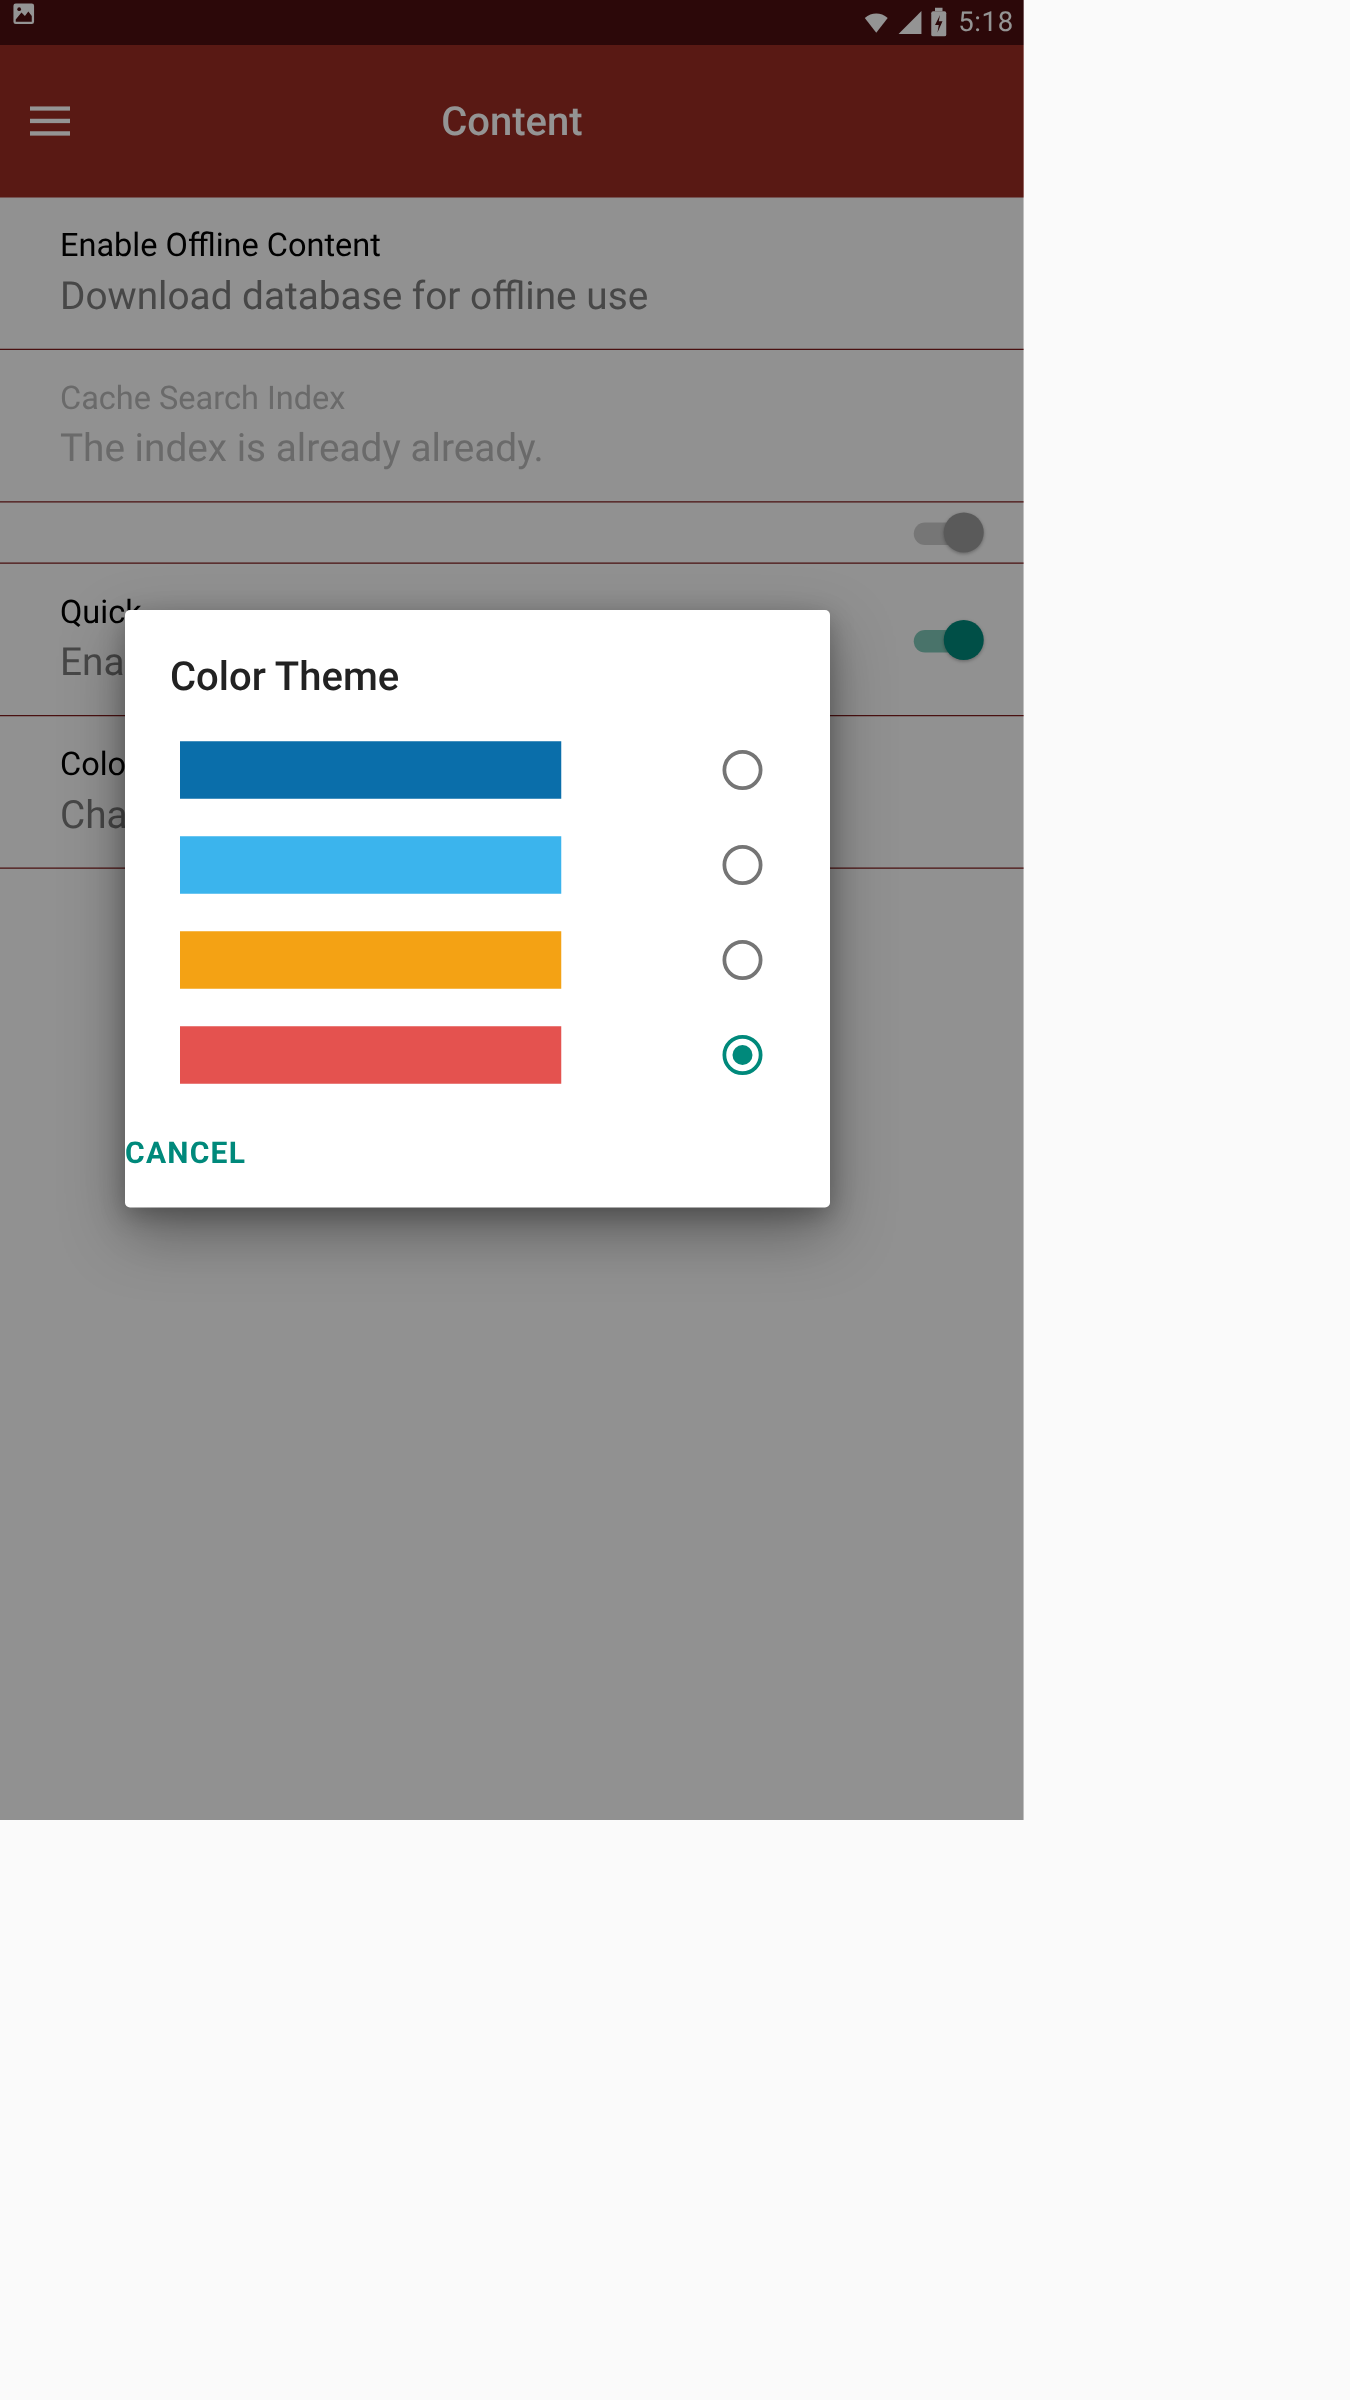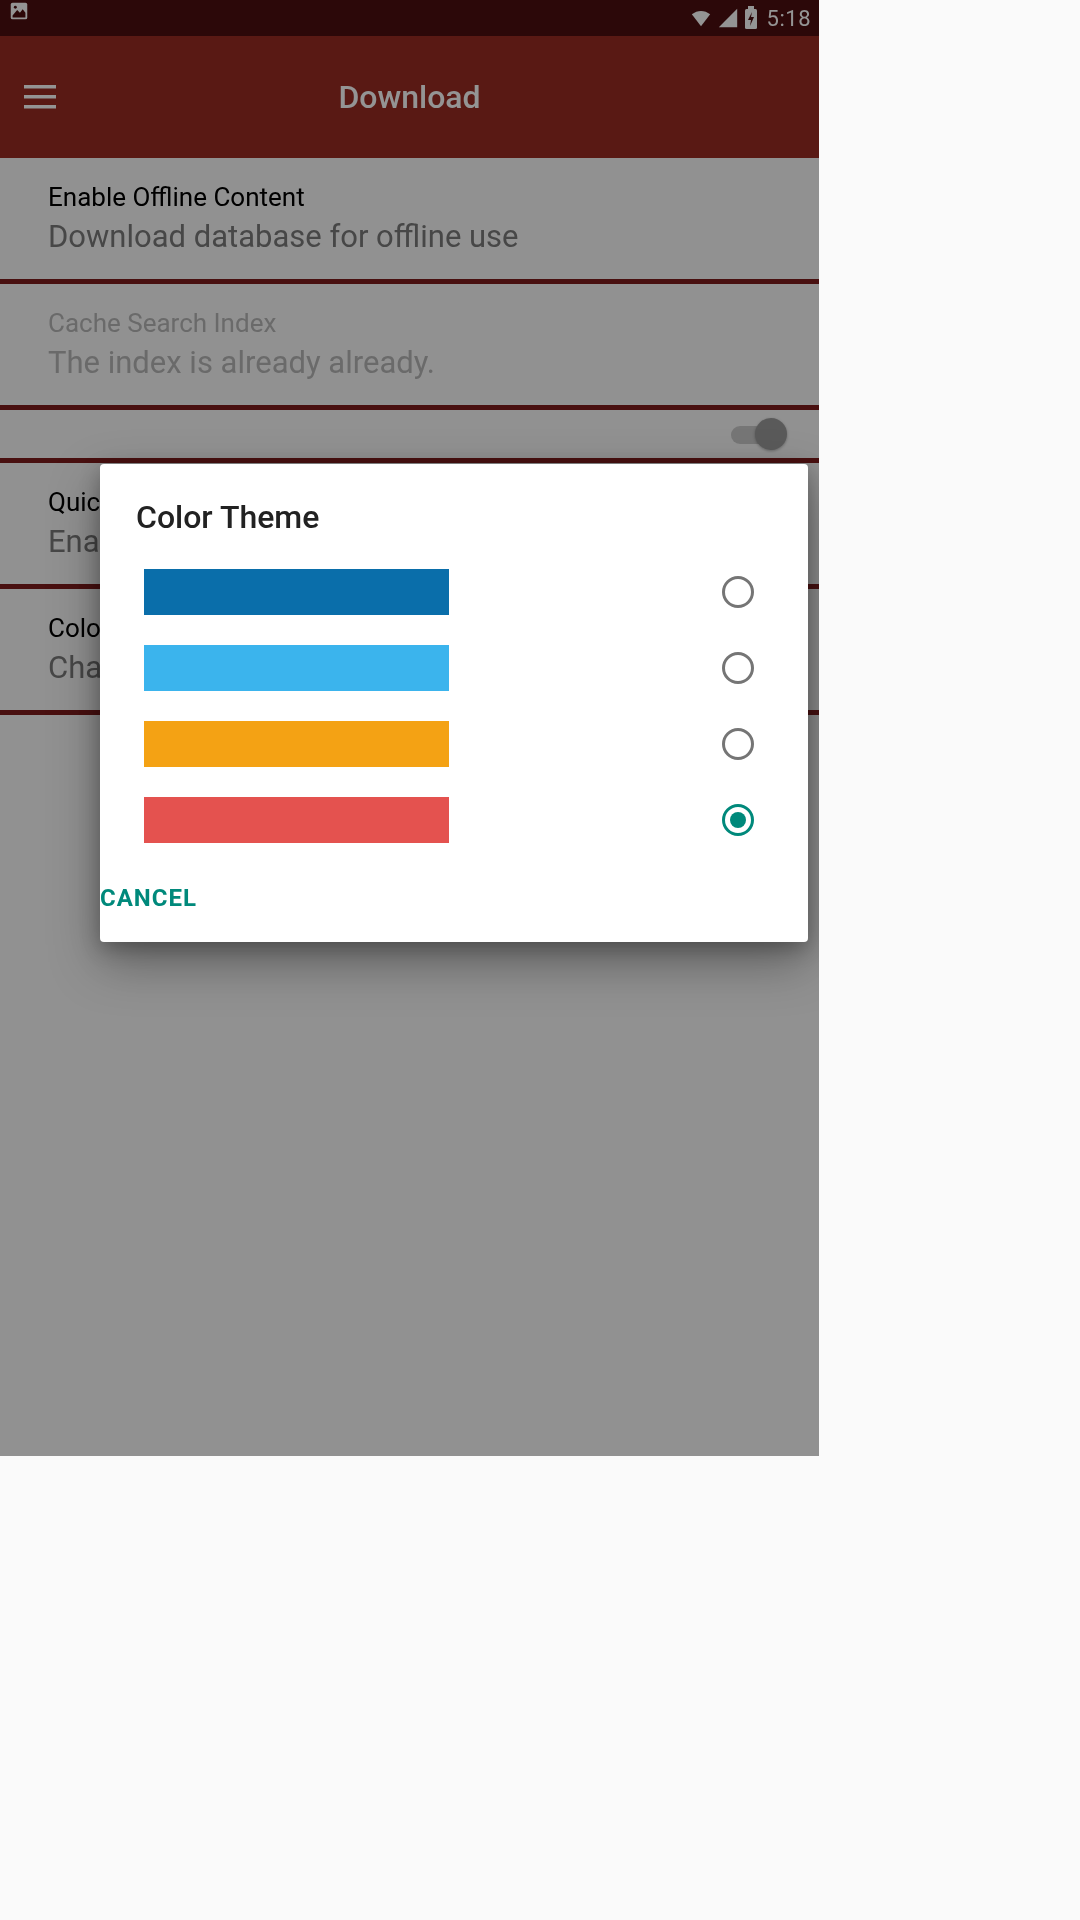"Download" div.title { text: Download -> Content }
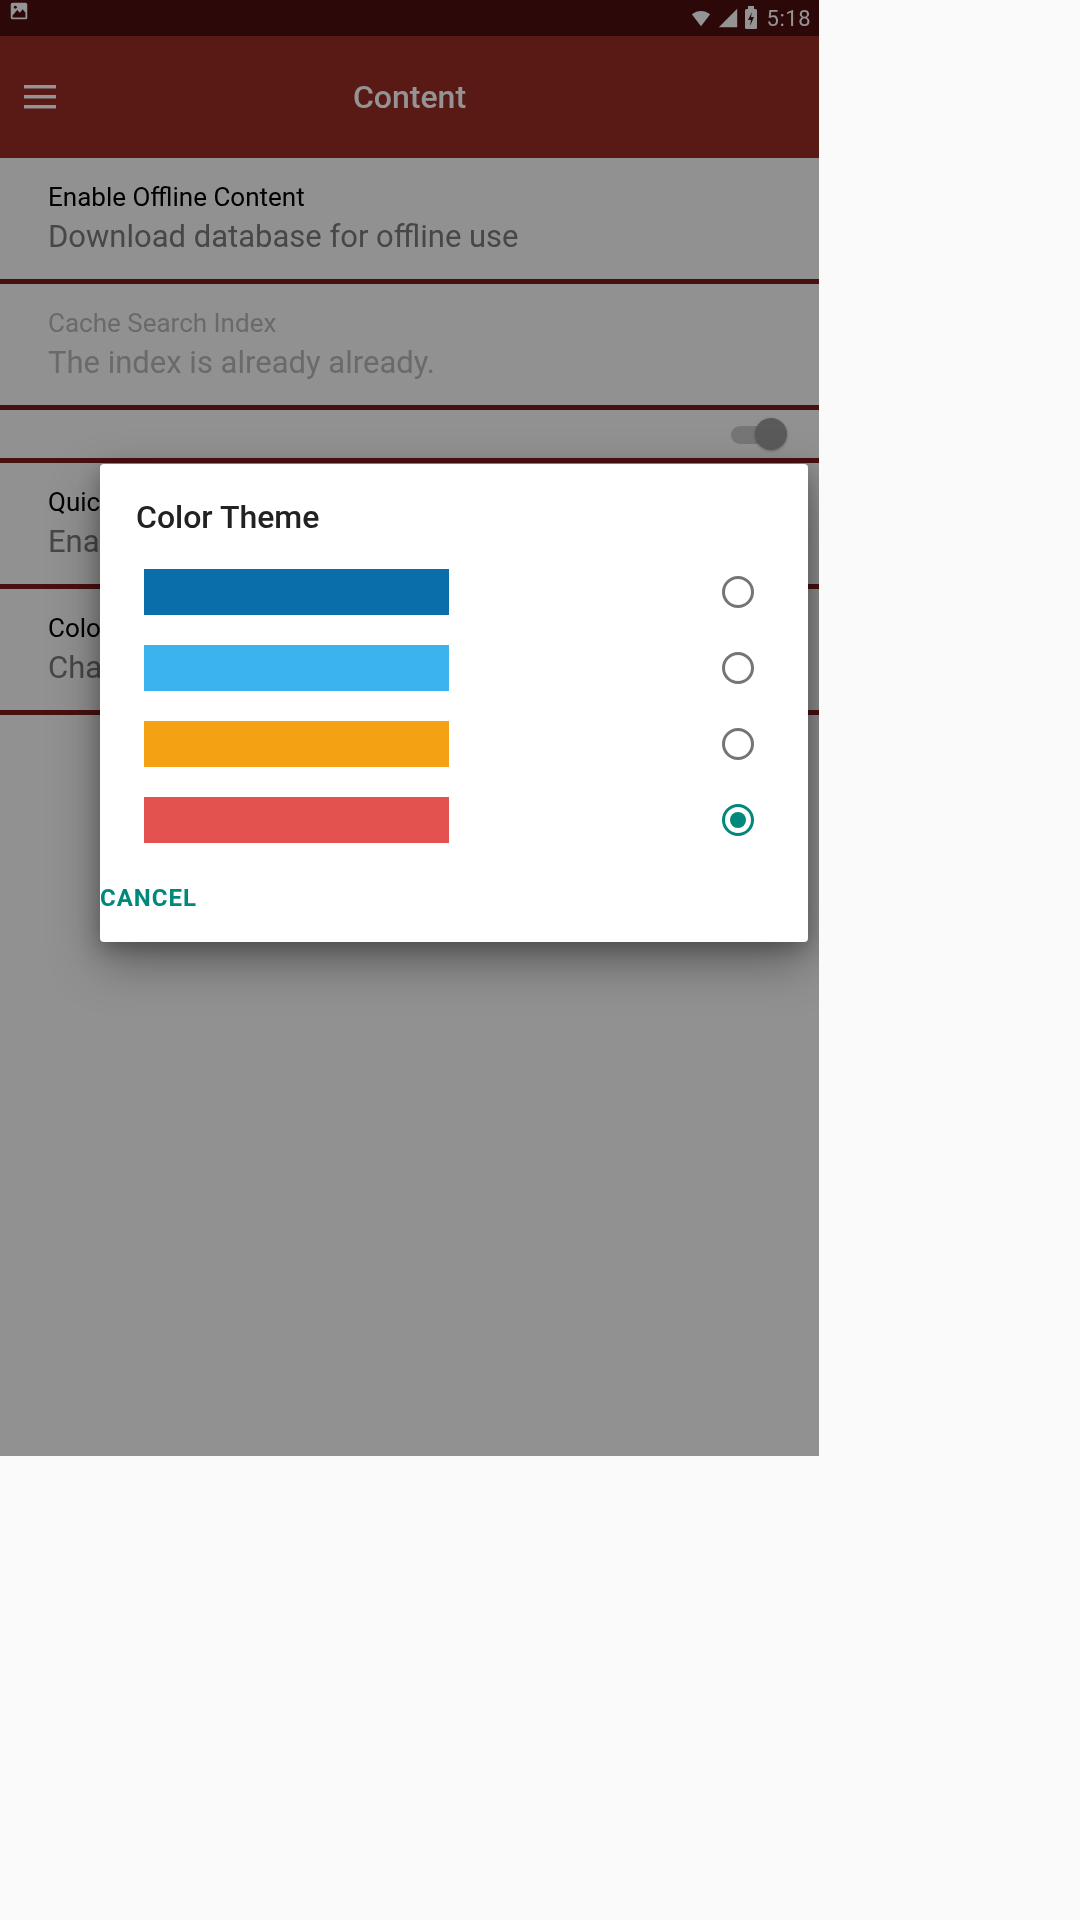"Enable Offline Content" .setting-item { border-bottom: 5px solid #7f1d1d -> 1px solid #7f1d1d }
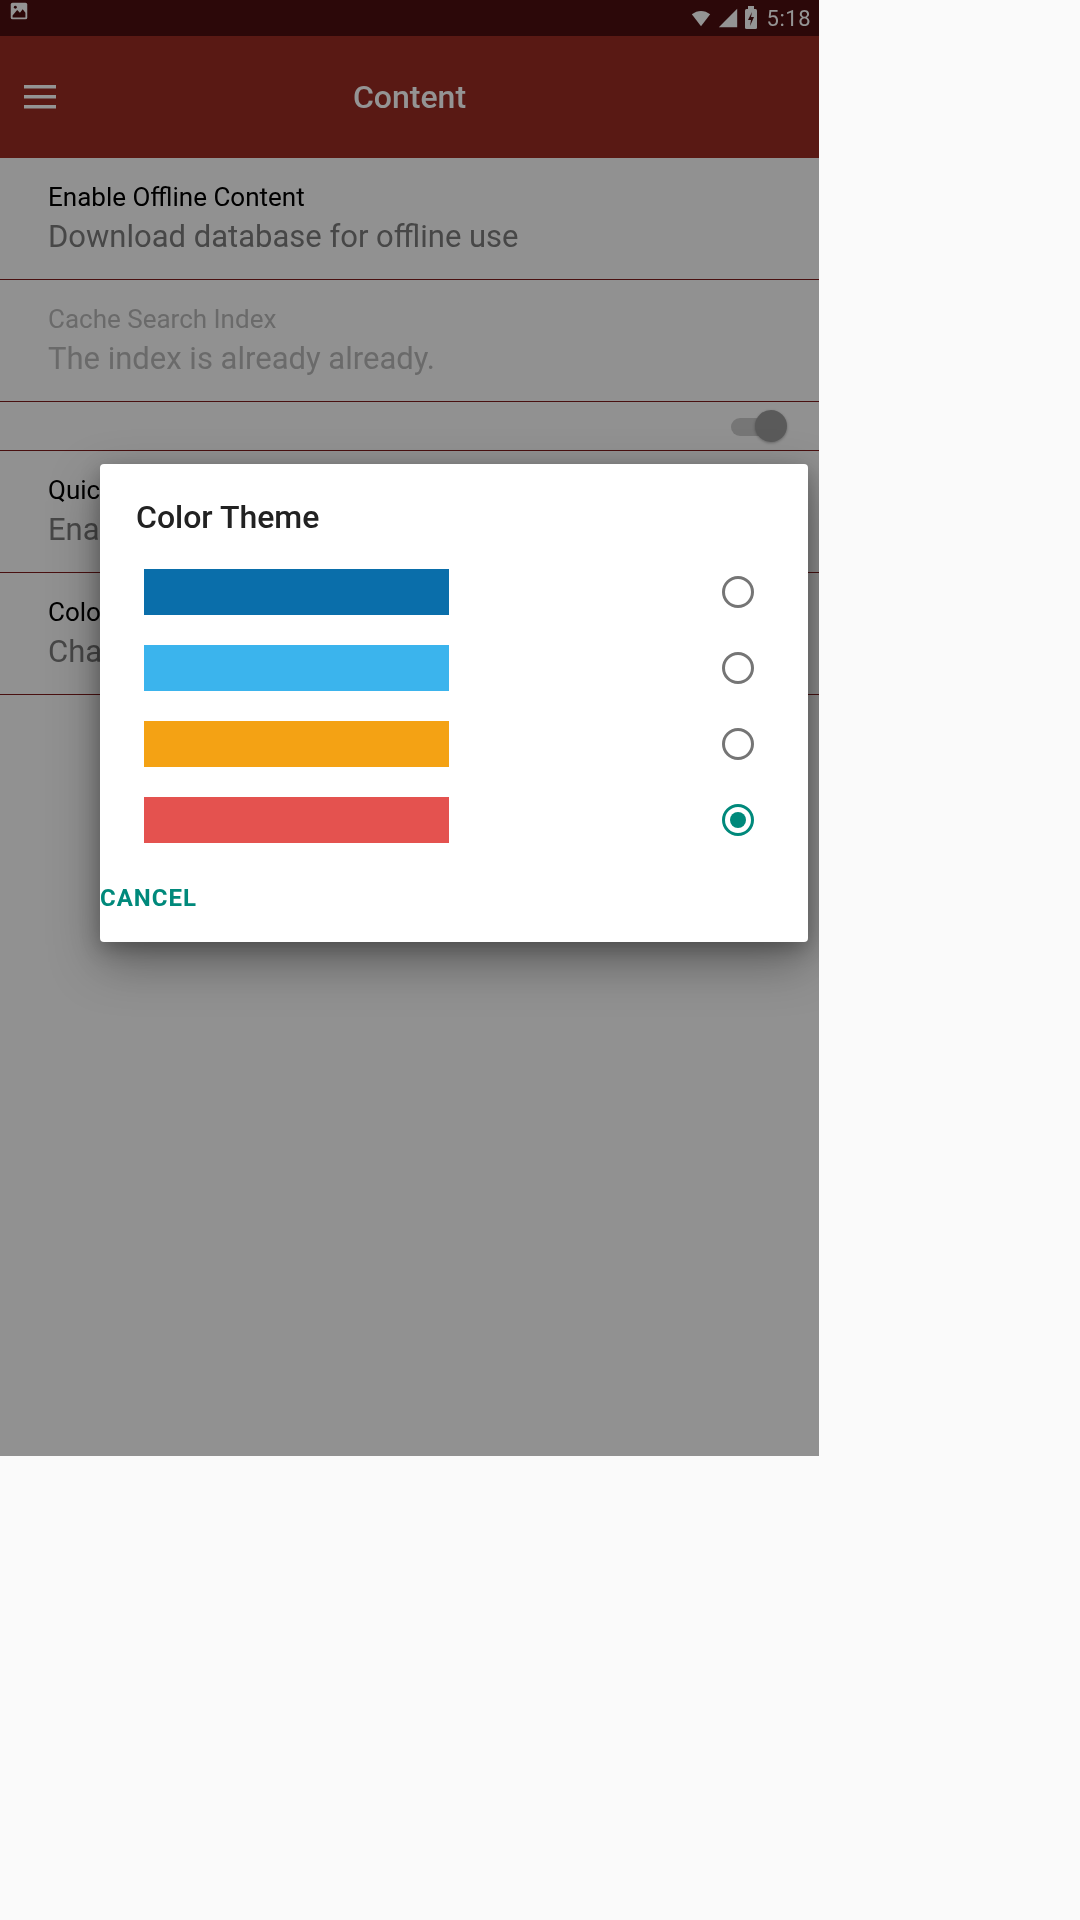"Color Theme" .dialog { top: 464px -> 488px; width: 708px -> 564px }
